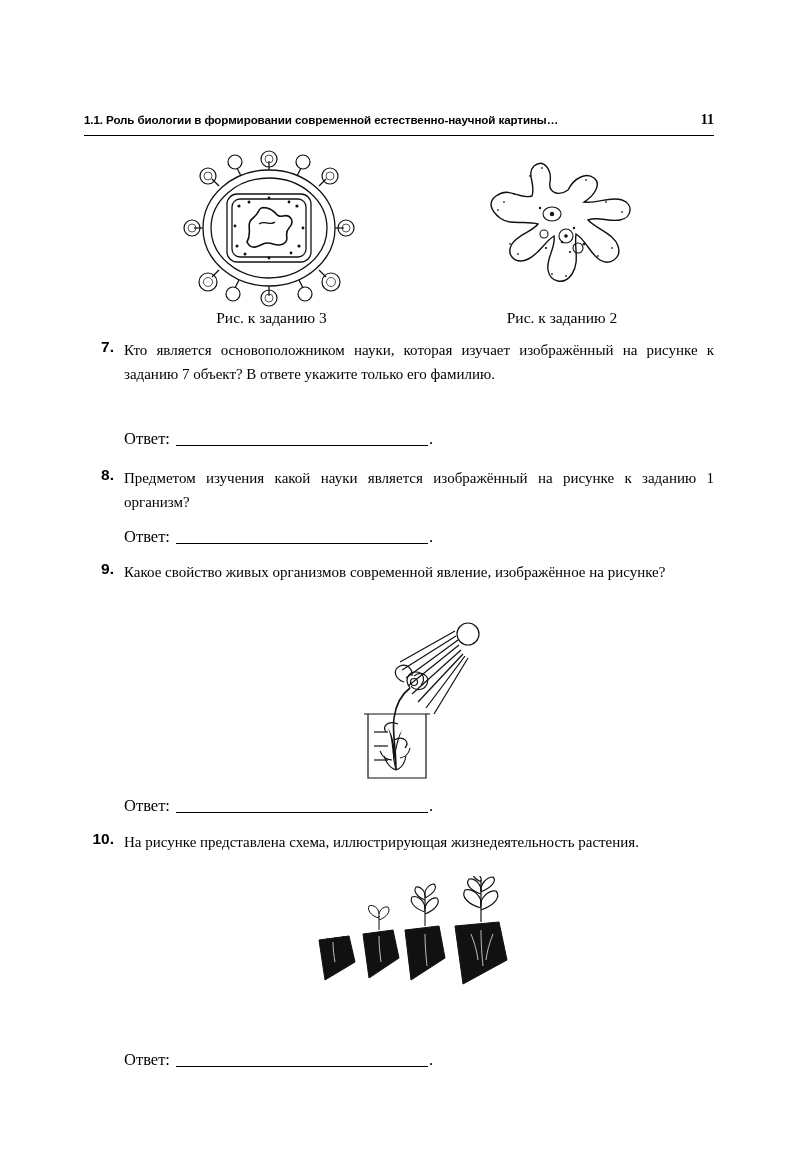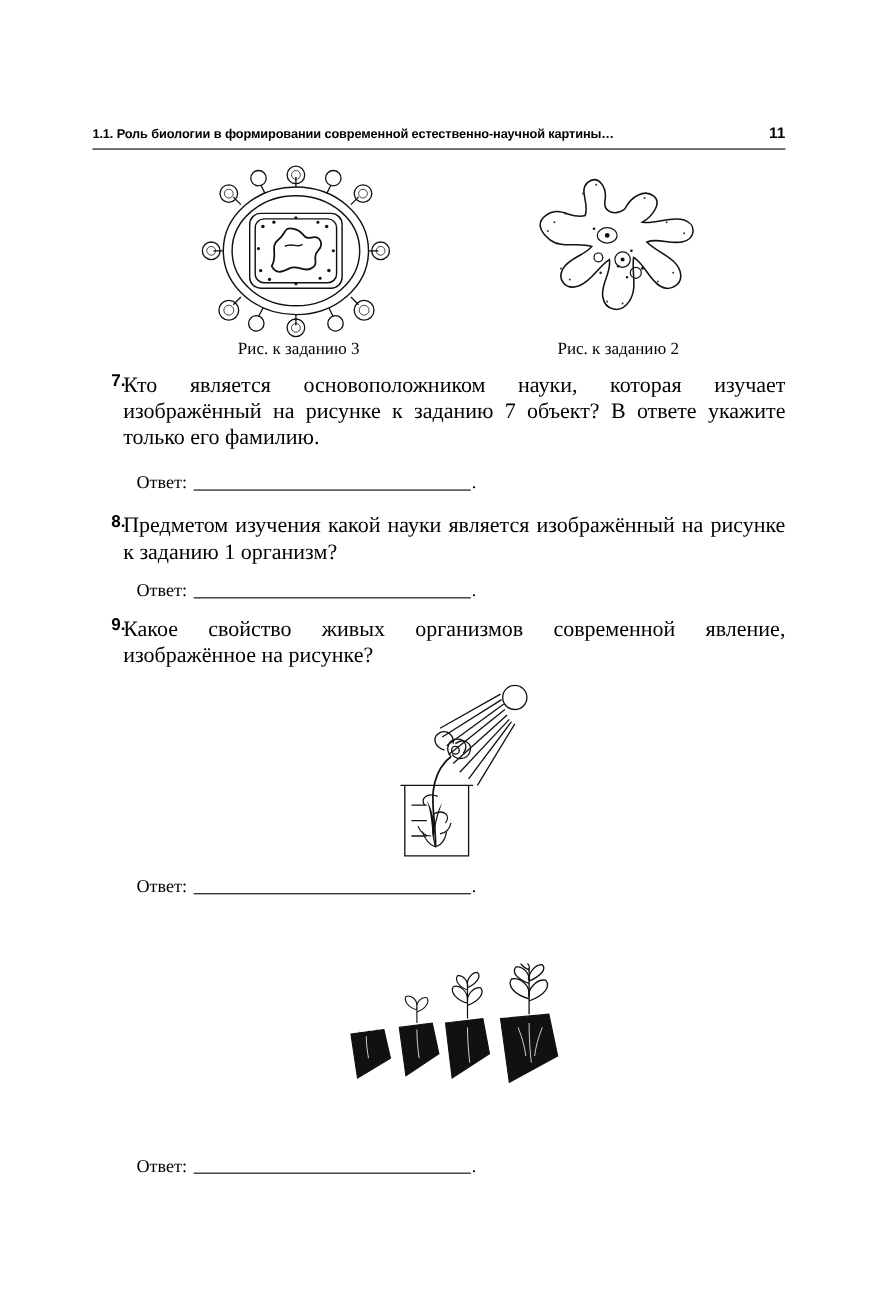"11" .header-page { font-family: Liberation Sans, sans-serif -> Liberation Serif, serif }
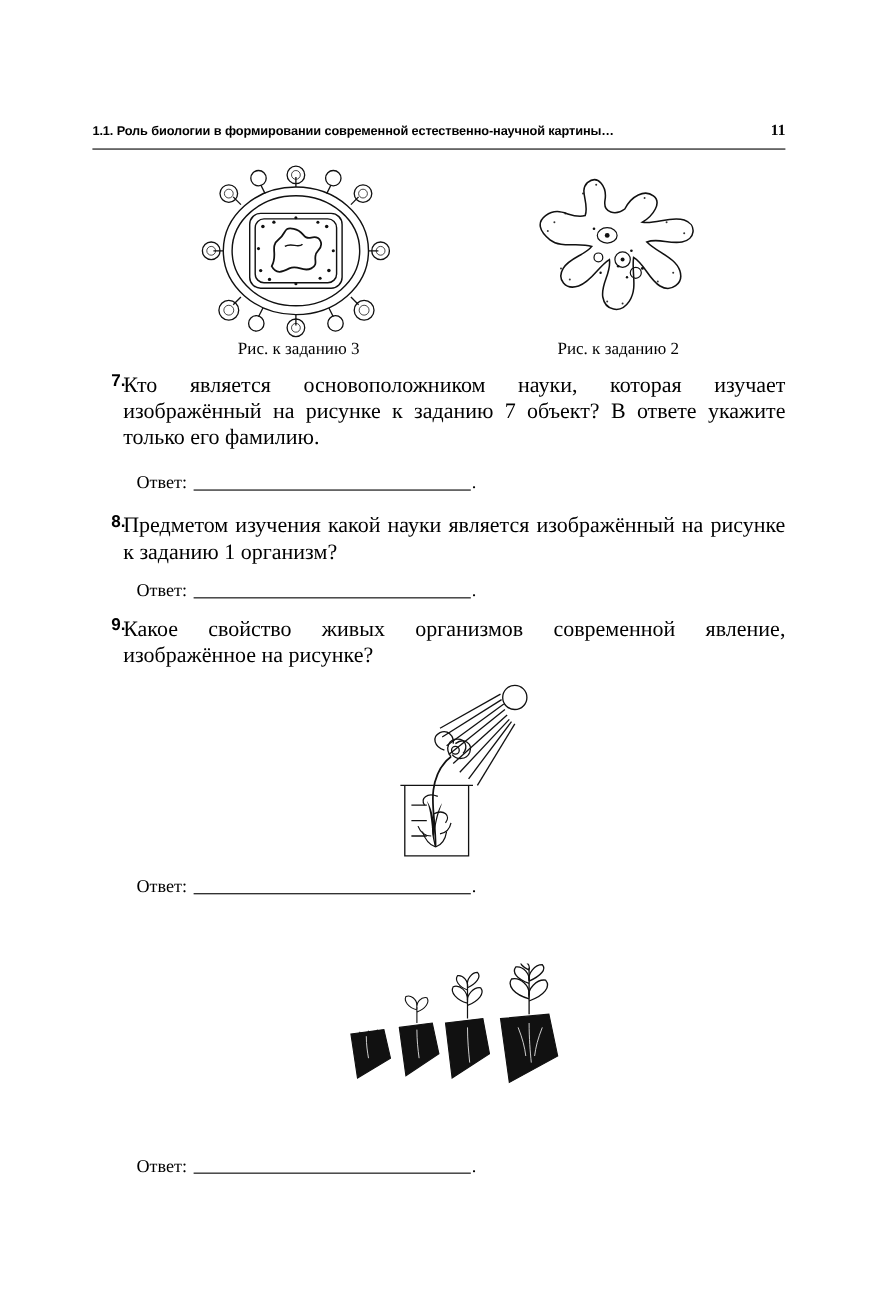"Кто является основоположником науки," .q-text { font-size: 20px -> 15px; margin-left: 28px -> 40px }
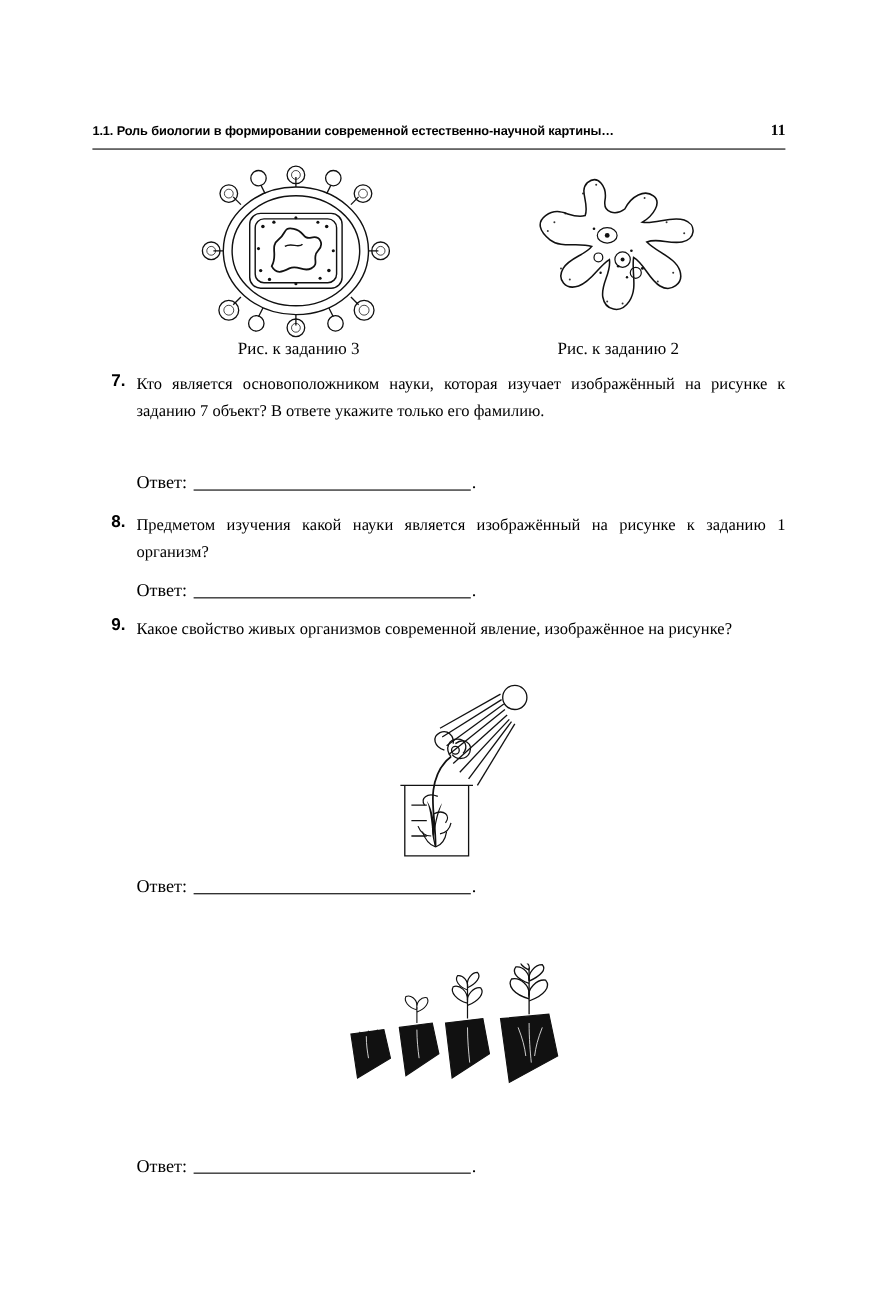"10." div.q { html: none -> <div> <div>10.</div> <div>На рисунке представлена схема, иллюстрирующая жизнедеятельность растения.</div> </div> }
